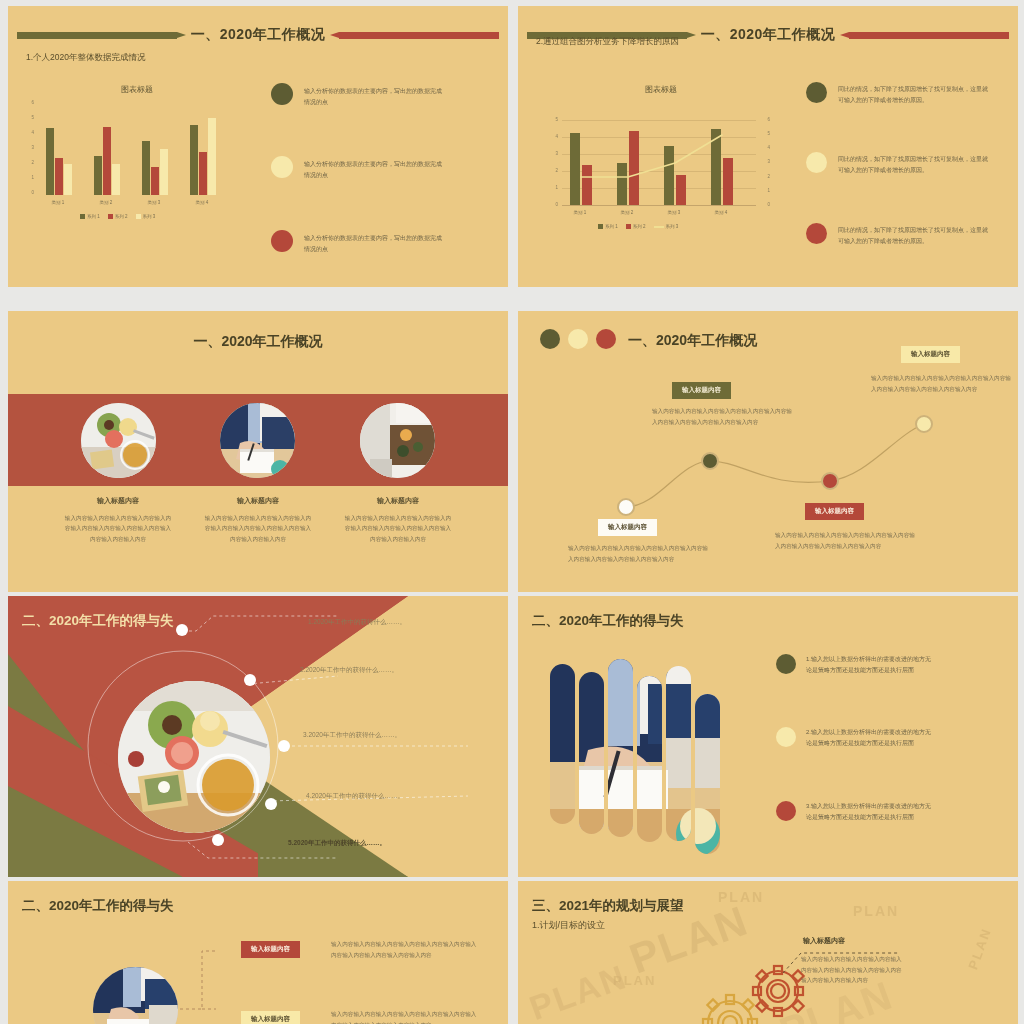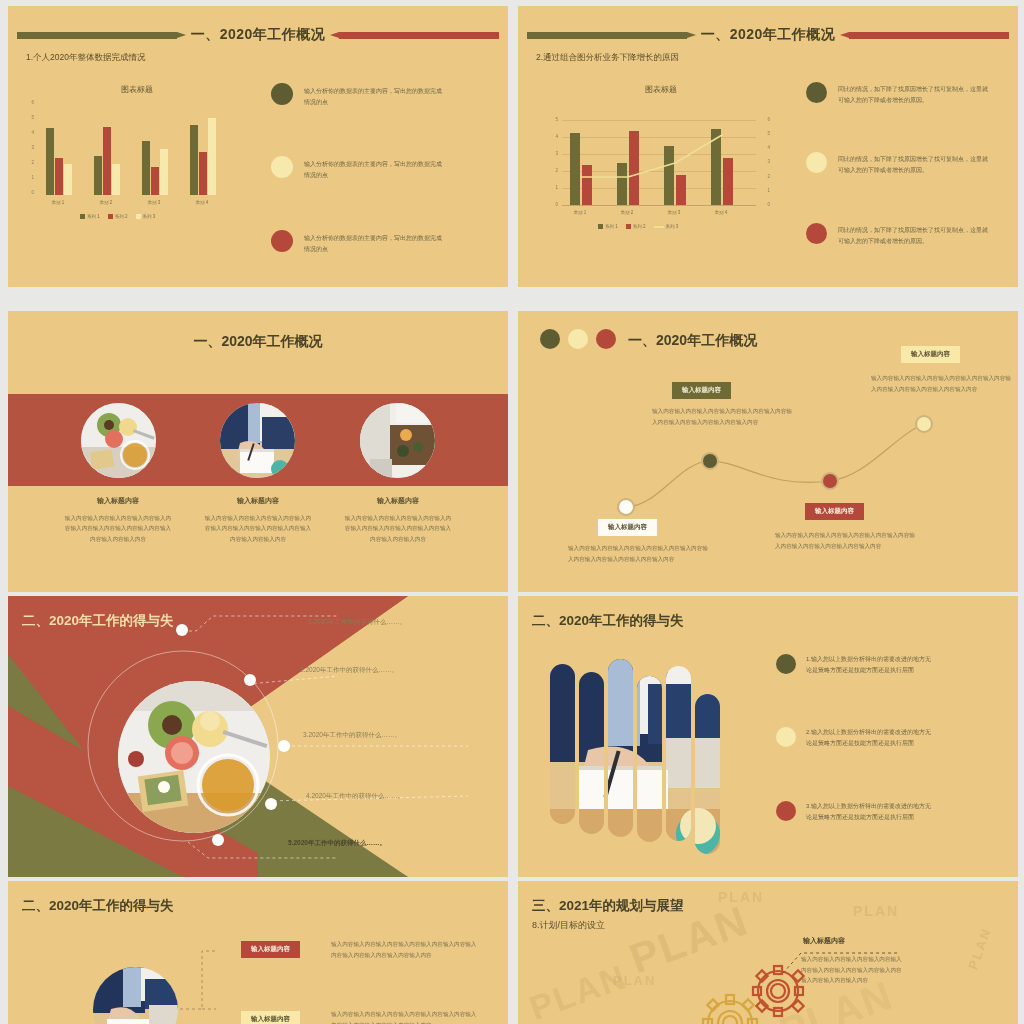"2.通过组合图分析业务下降增长的原因" div.subttl { top: 46px -> 30px }
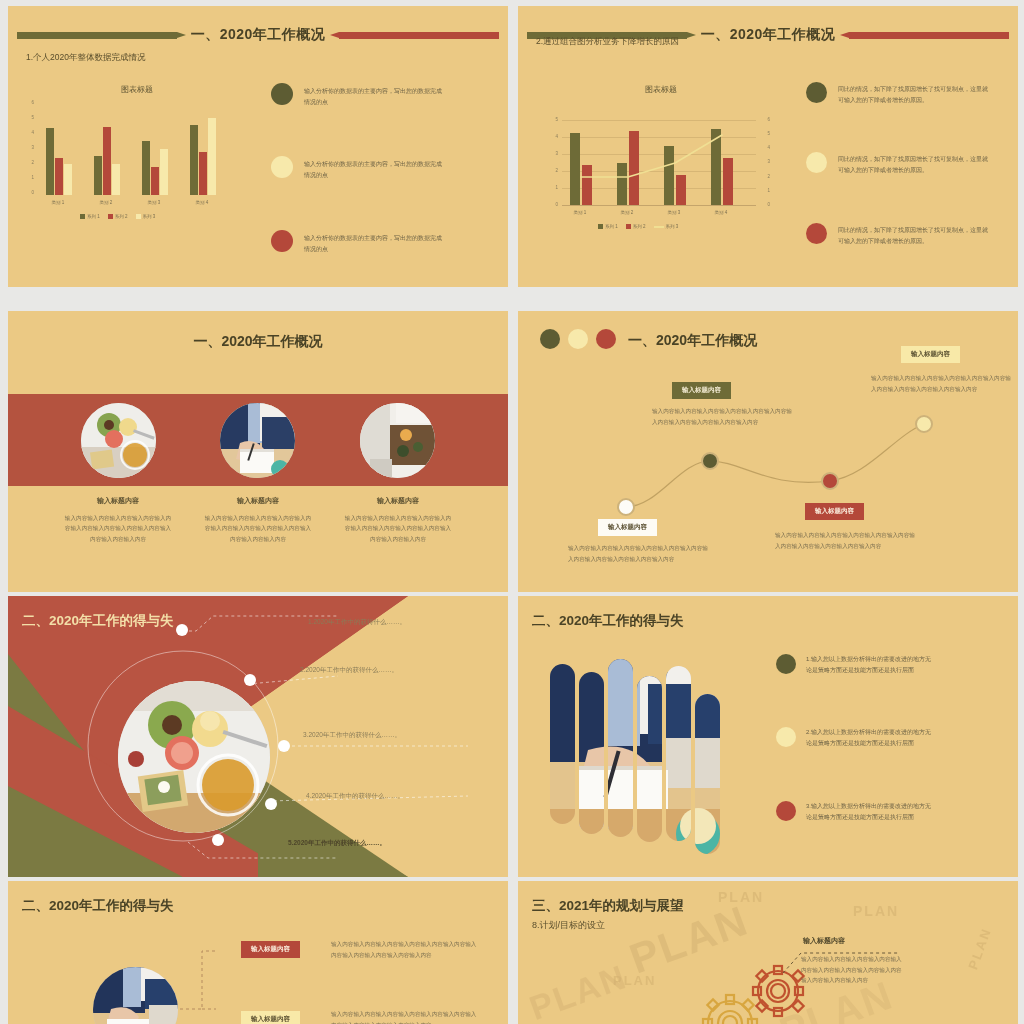"8.计划/目标的设立" div.subttl { text: 8 -> 1 }
